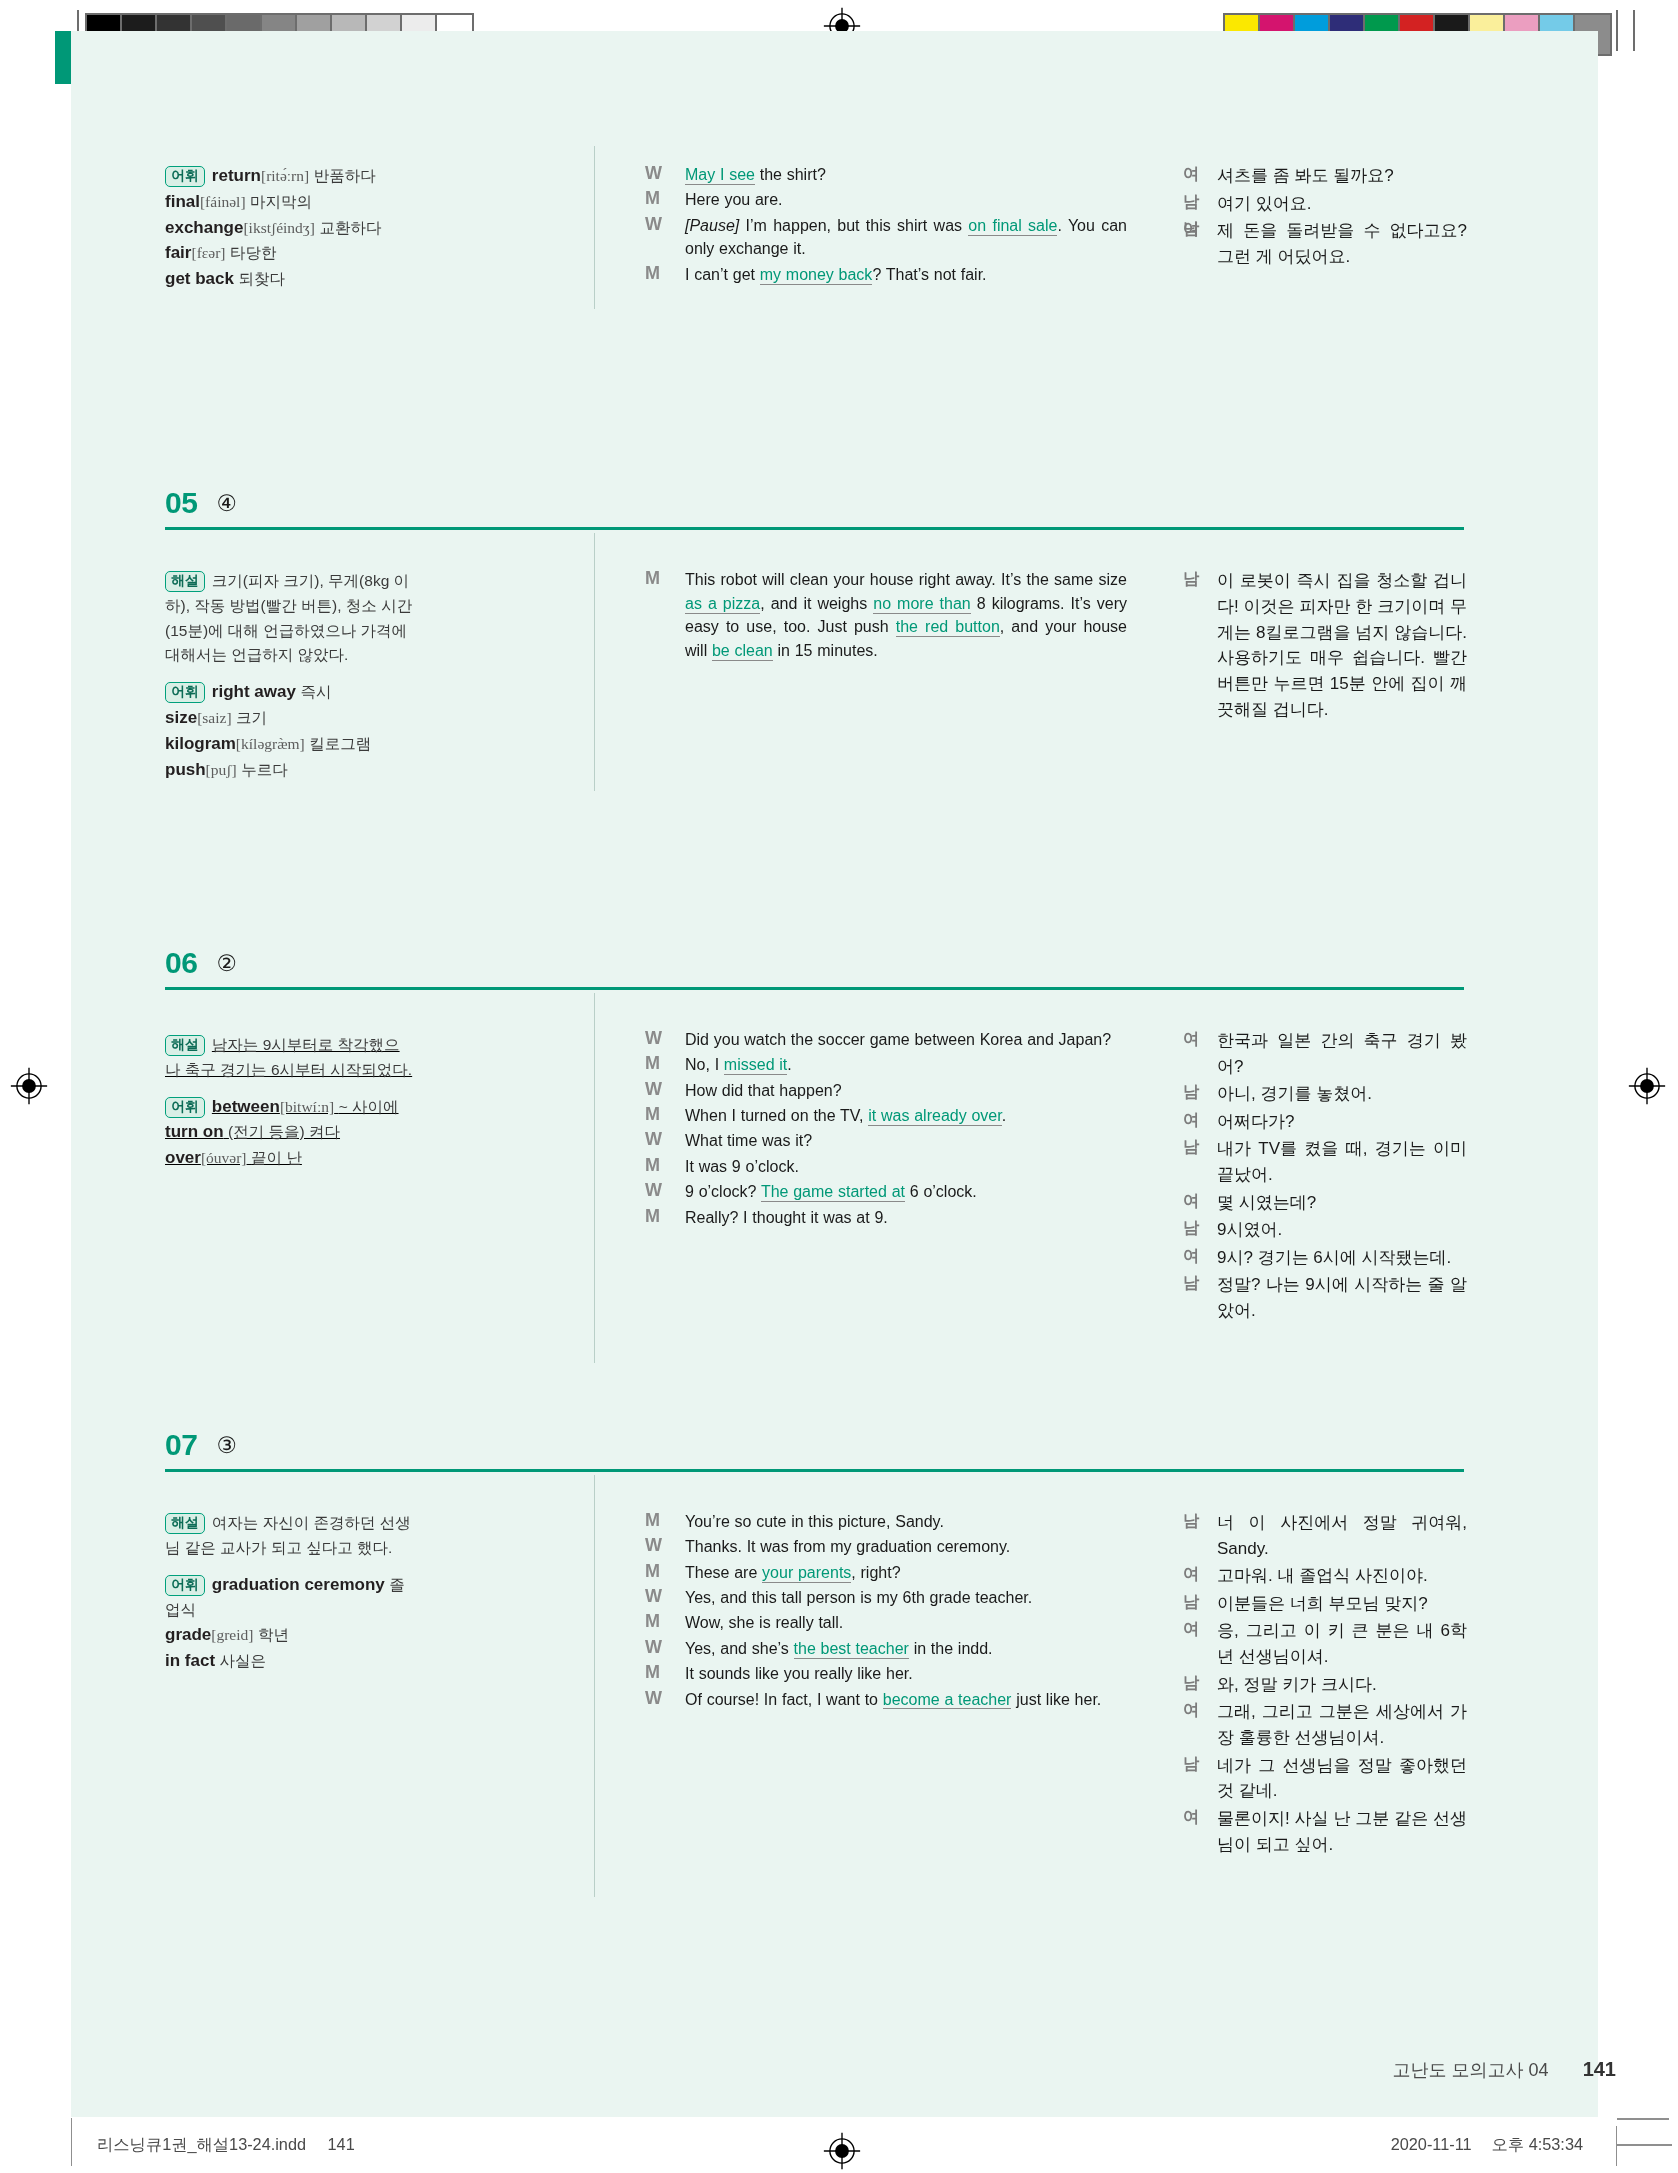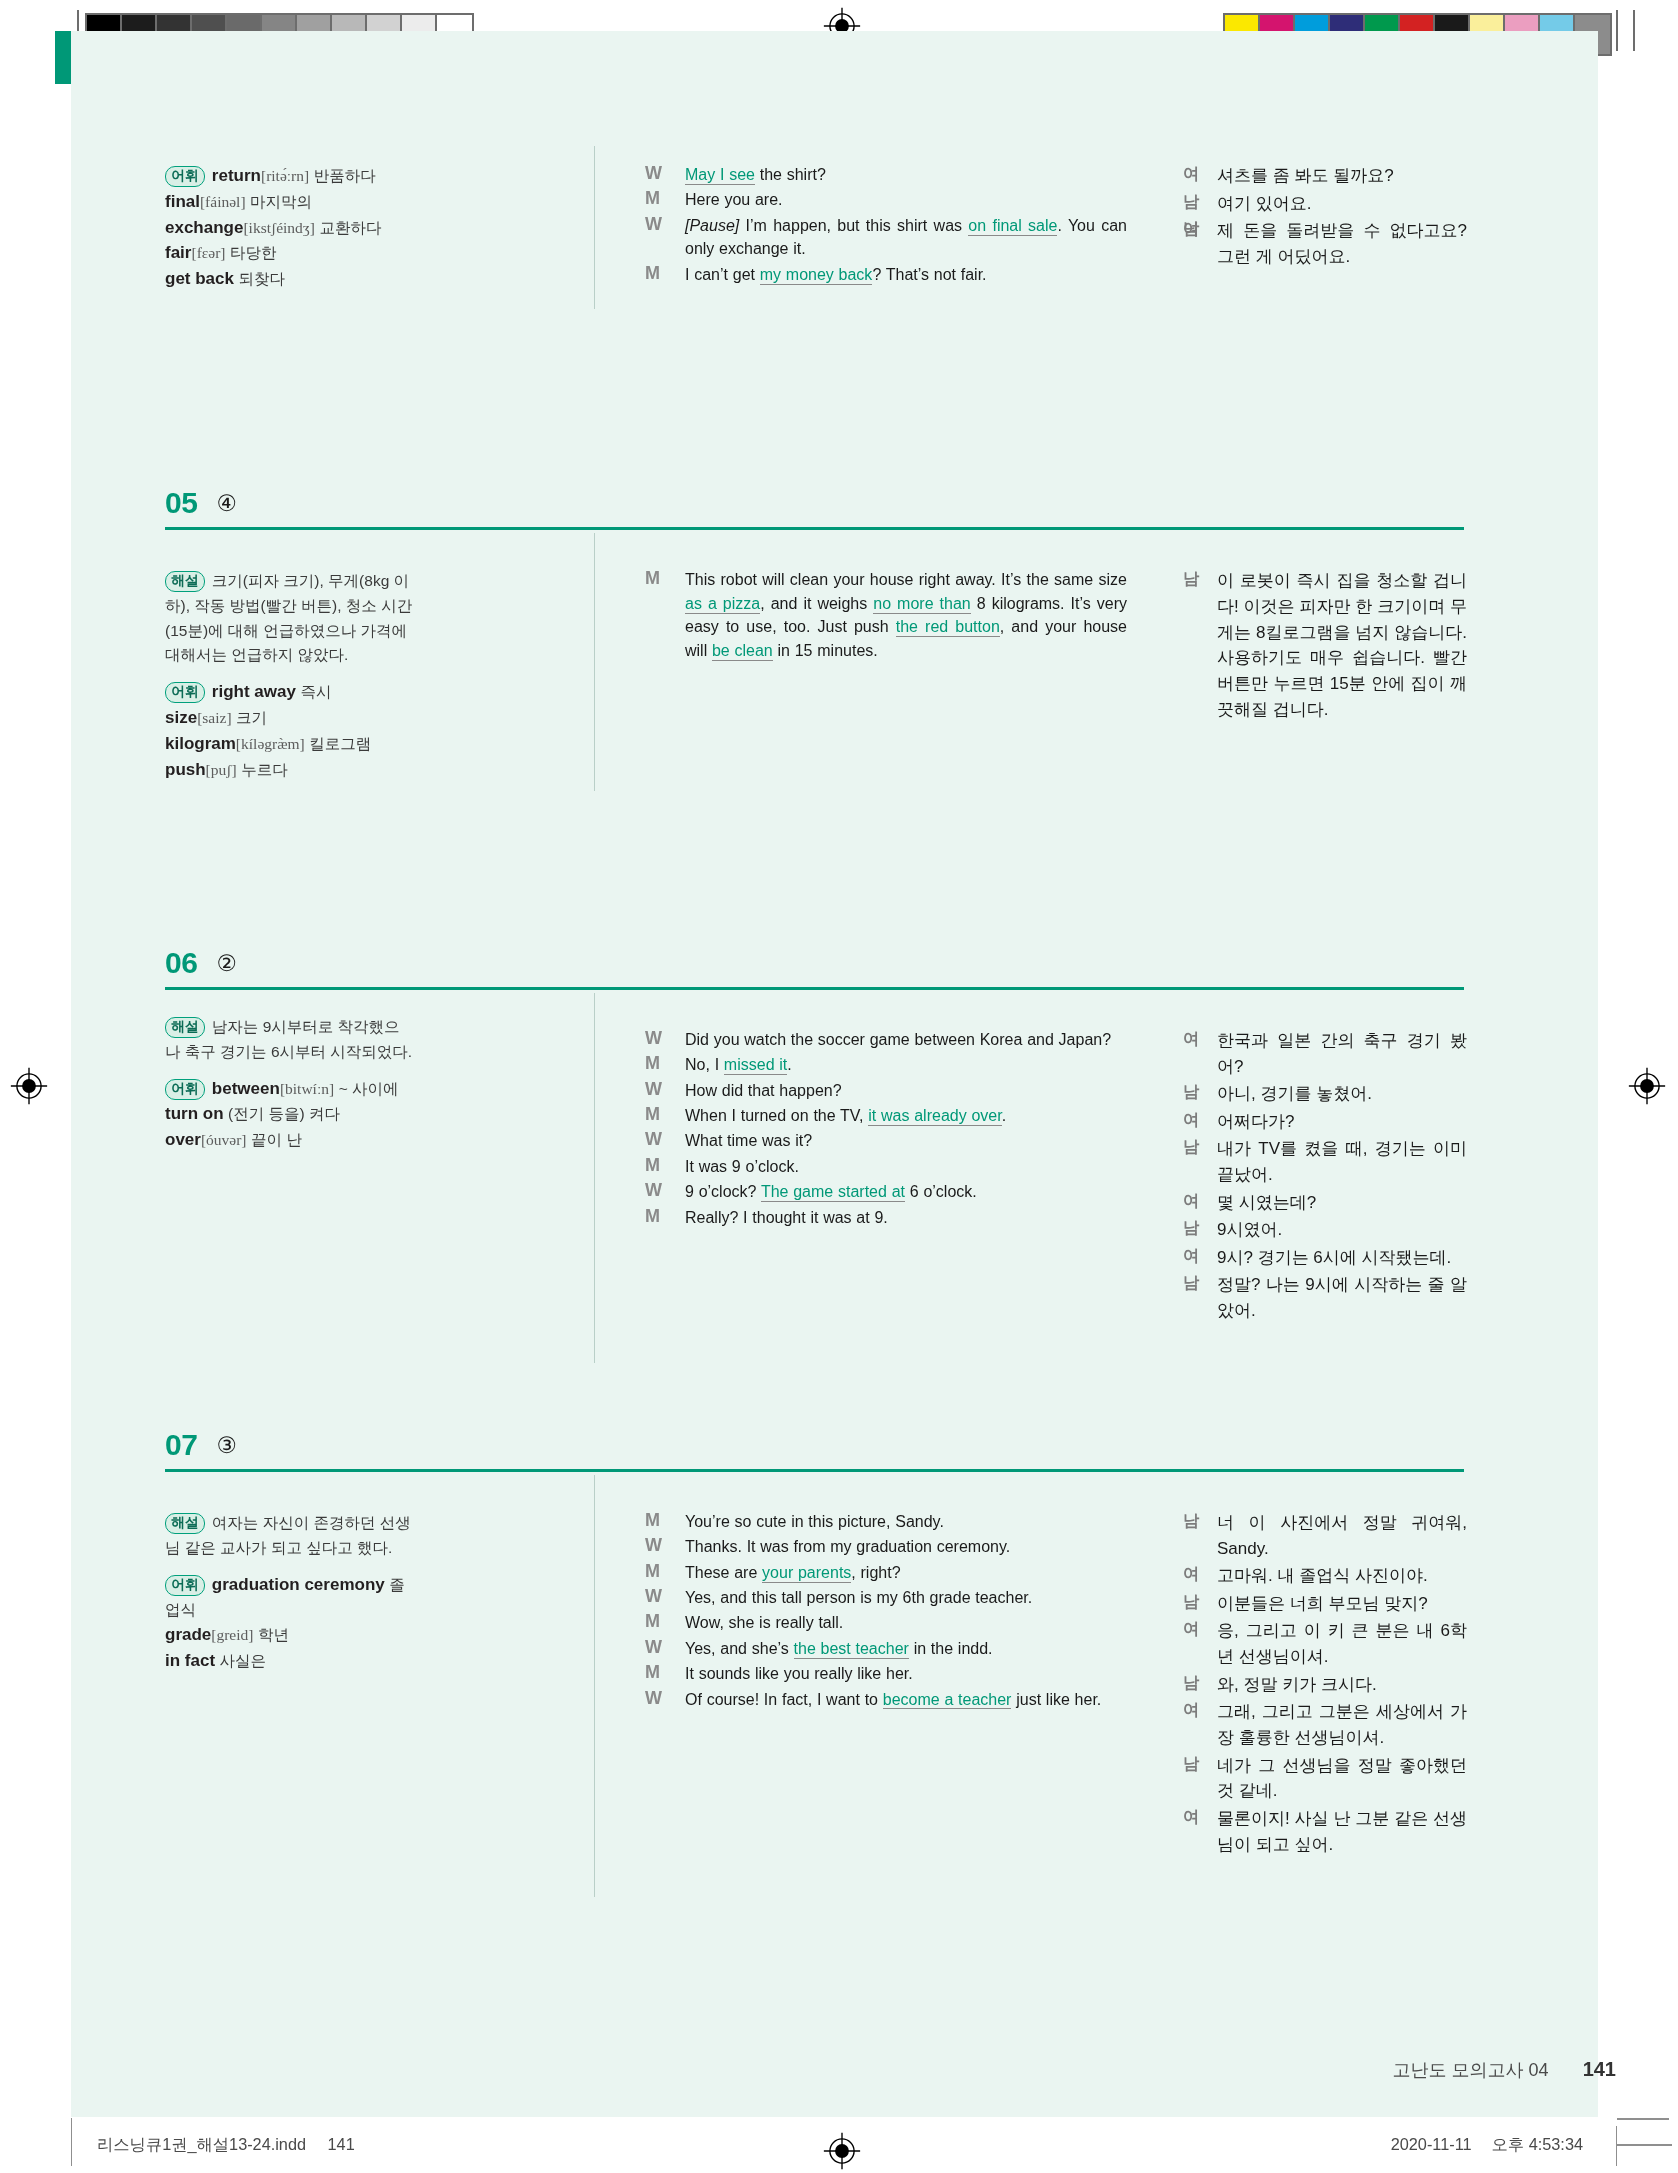"어휘" .tag { border-radius: 10px -> 5px }
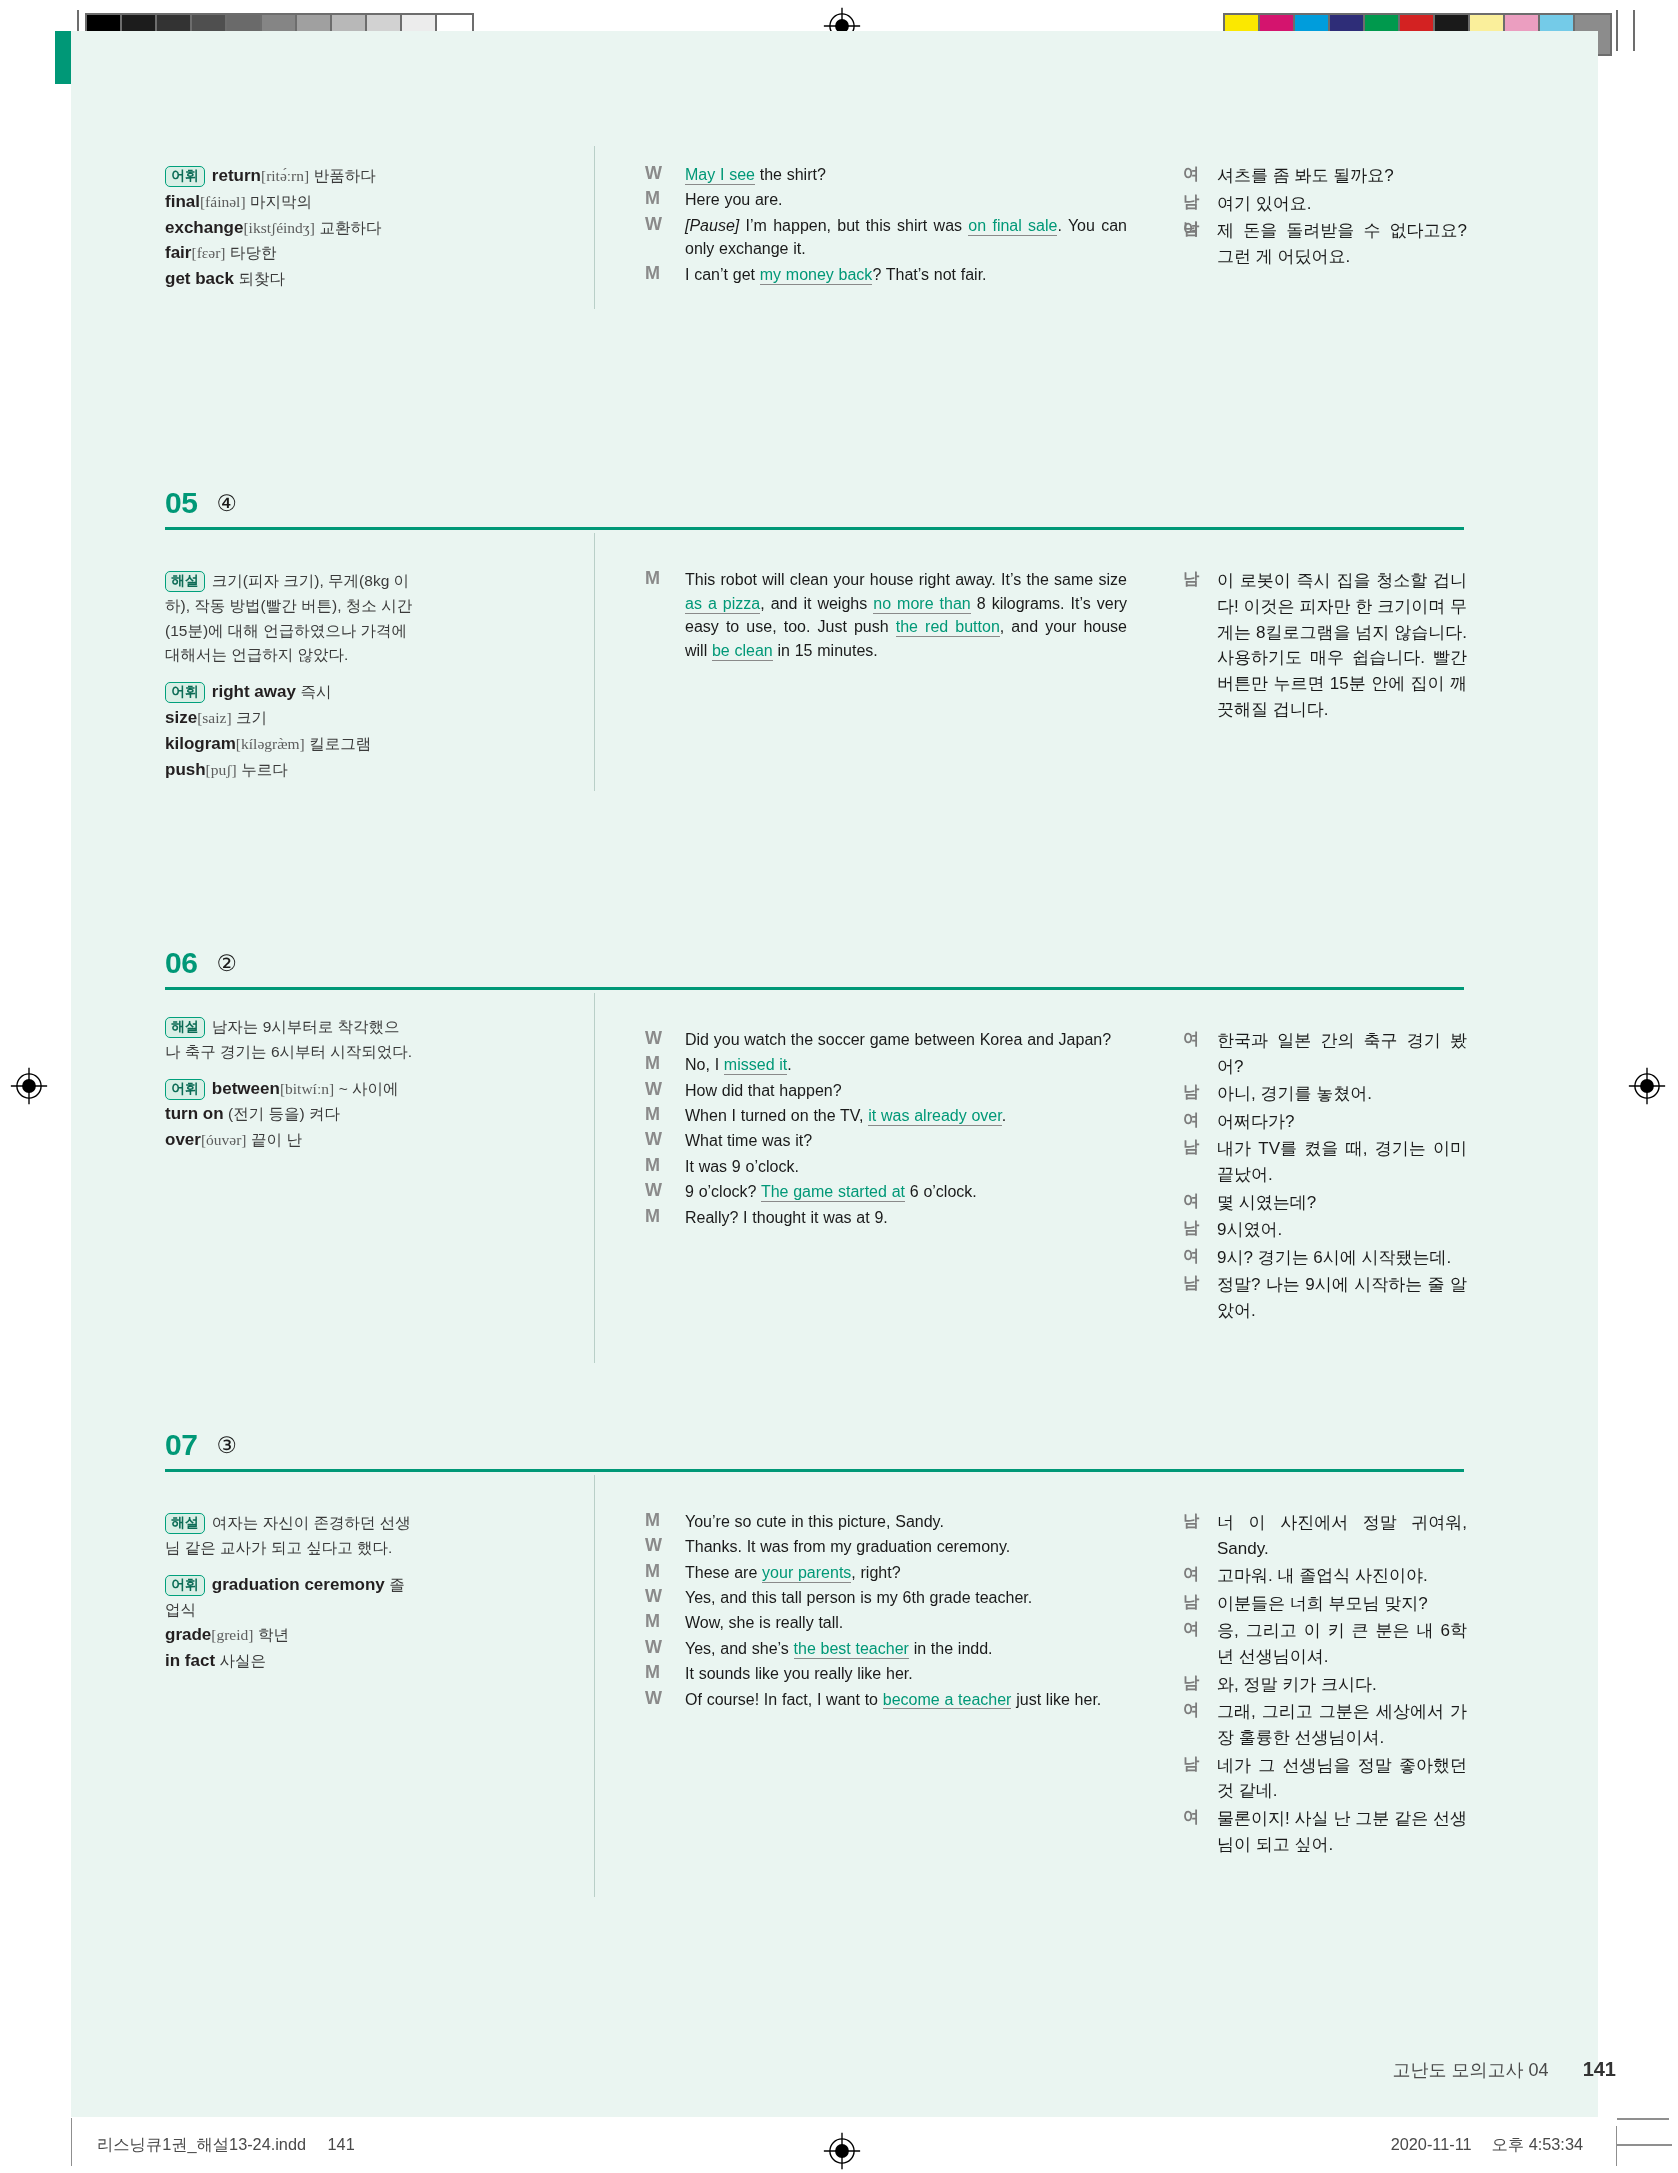"해설 남자는 9시부터로 착각했으나 축구" div.col-left { text-decoration: none -> underline; top: 68px -> 86px }
